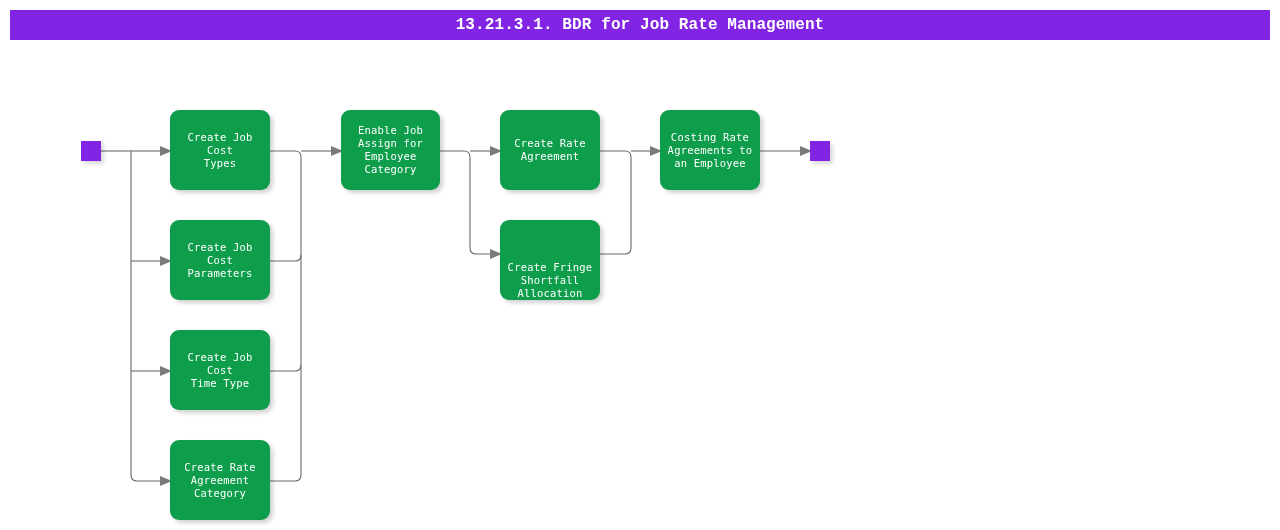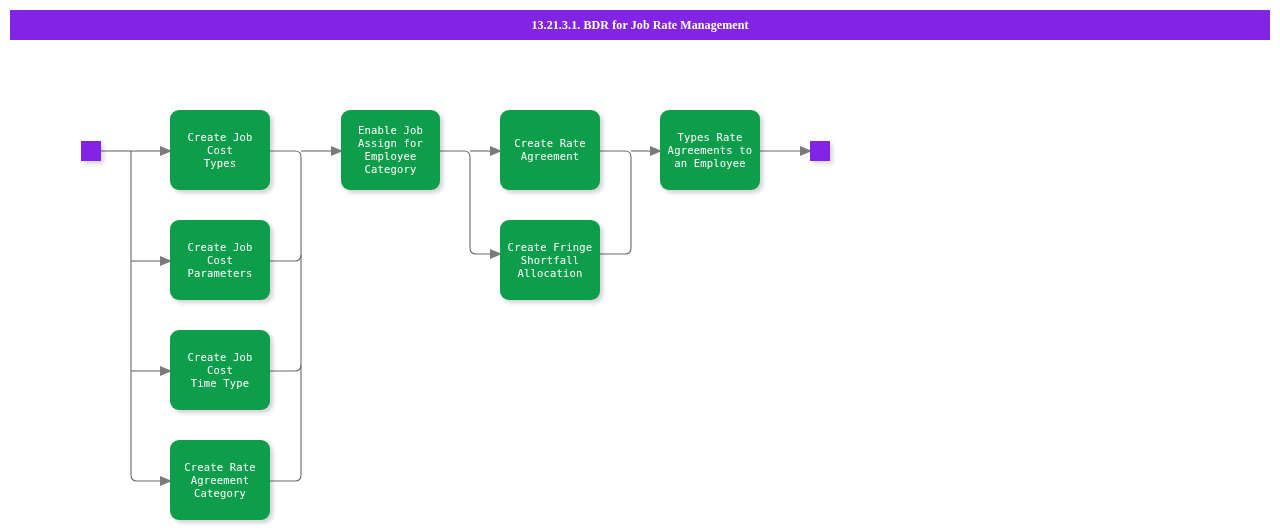"13.21.3.1. BDR for Job Rate" .title-bar .title-text { font-family: Liberation Serif, serif -> Liberation Mono, monospace; font-size: 12px -> 16px }
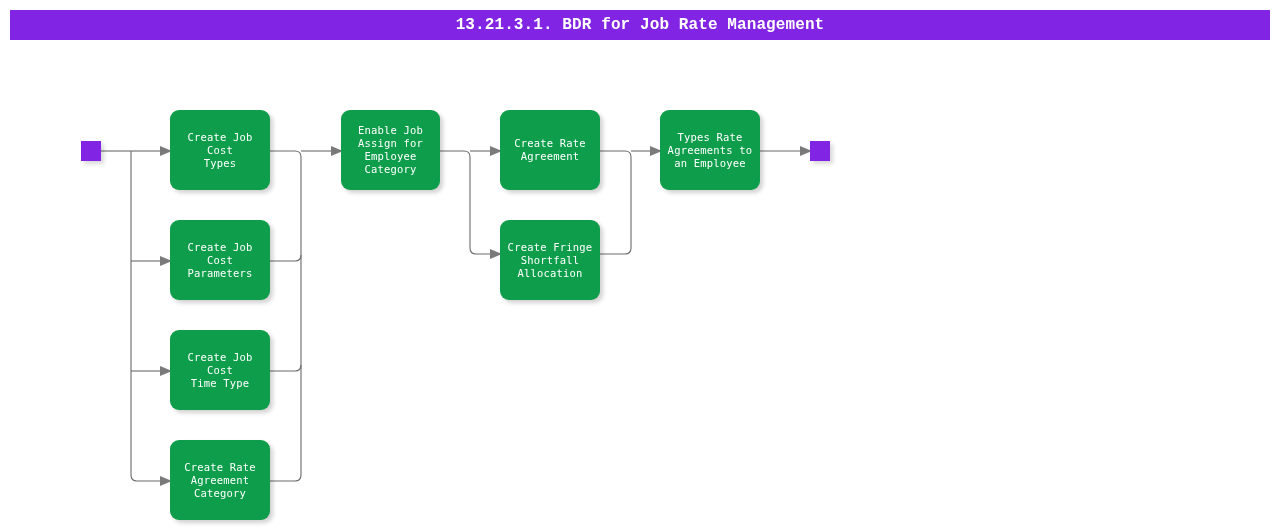"Types Rate" span.node-label { text: Types -> Costing }
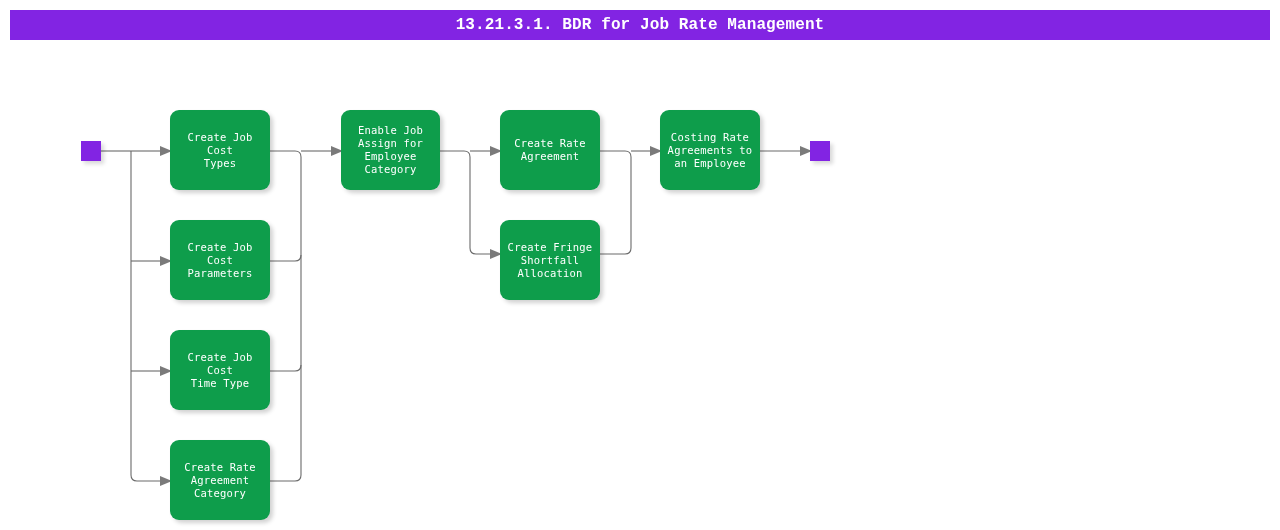"Create Fringe" div.node { align-items: none -> flex-end }
